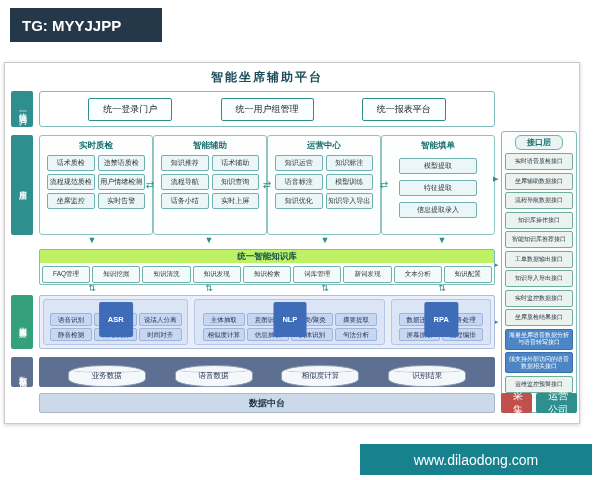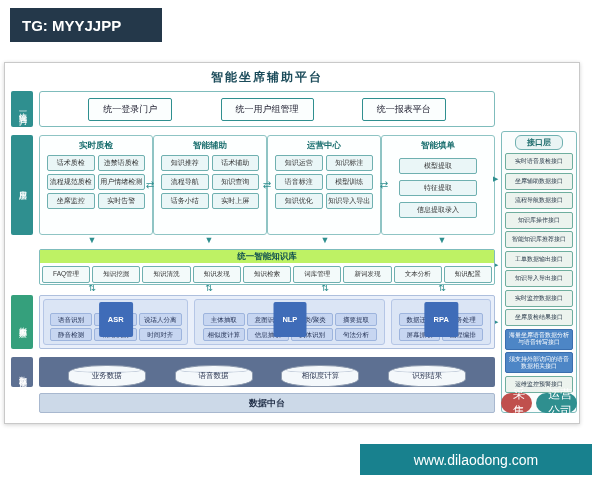"采集" .tag { border-radius: 10px -> 2px; font-size: 12px -> 10px }
